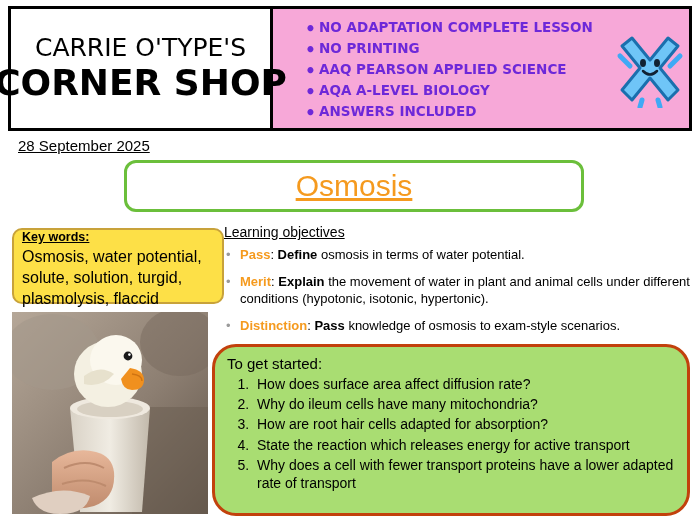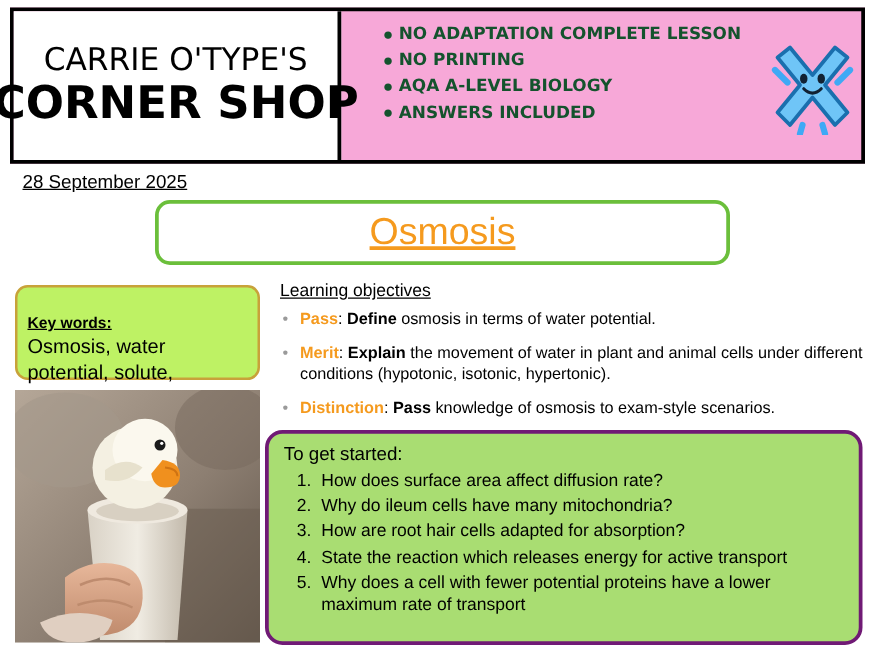"NO ADAPTATION COMPLETE LESSON" .bullets li { color: #14532d -> #6d28d9 }
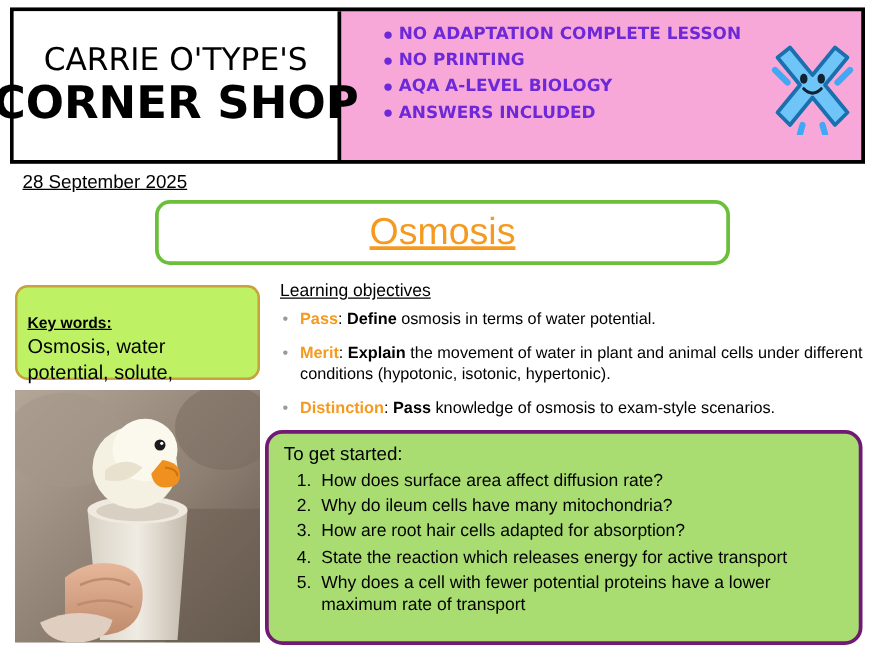"AAQ PEARSON APPLIED SCIENCE" li { html: none -> <li>AAQ PEARSON APPLIED SCIENCE</li> }
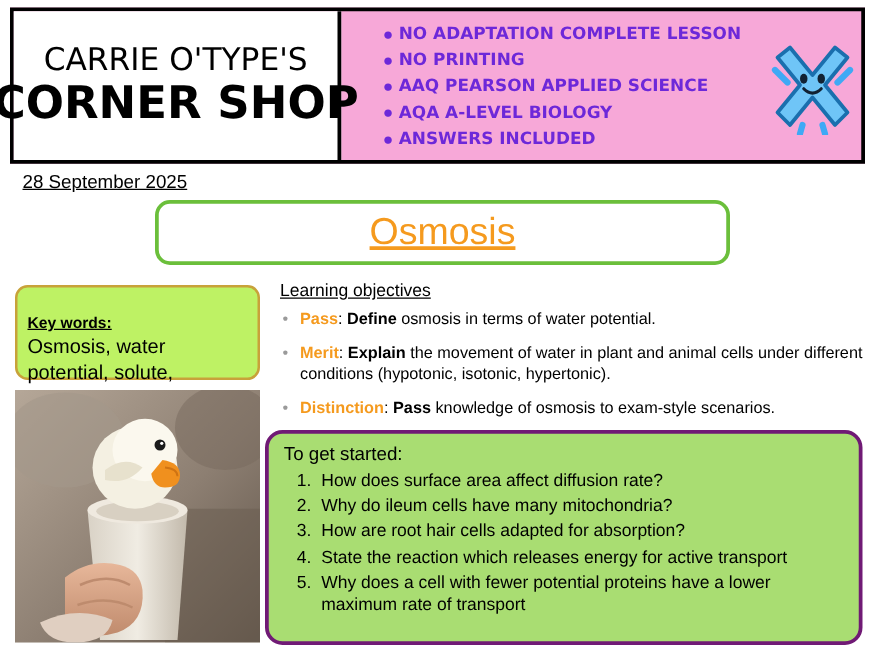"Key words:" .keywords { background: #bef264 -> #fde047; padding: 21px 8px -> 0 8px; width: 196px -> 212px }
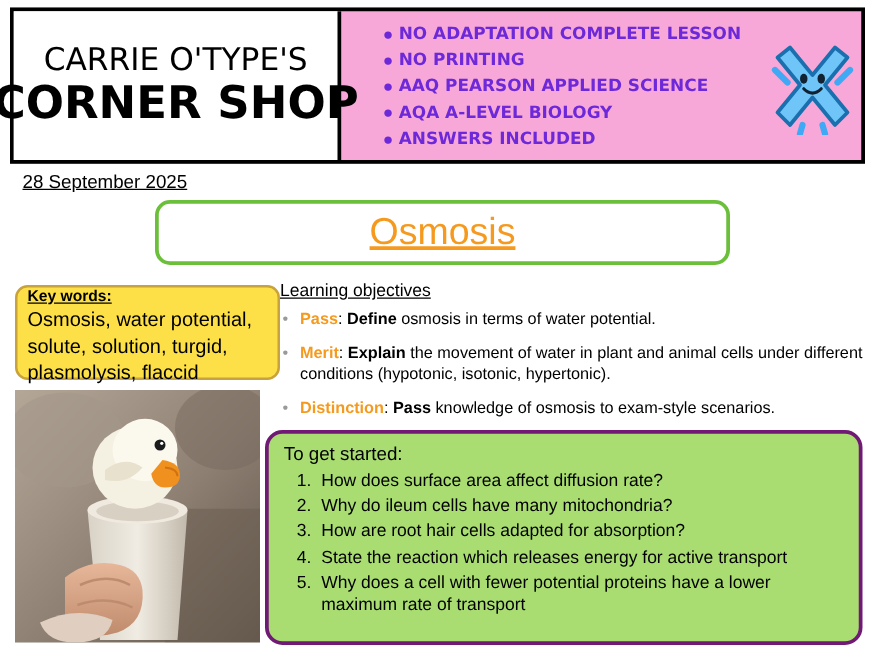"To get started:" .starter { border: 3px solid #701a75 -> 3px solid #c2410c; border-radius: 14px -> 24px }
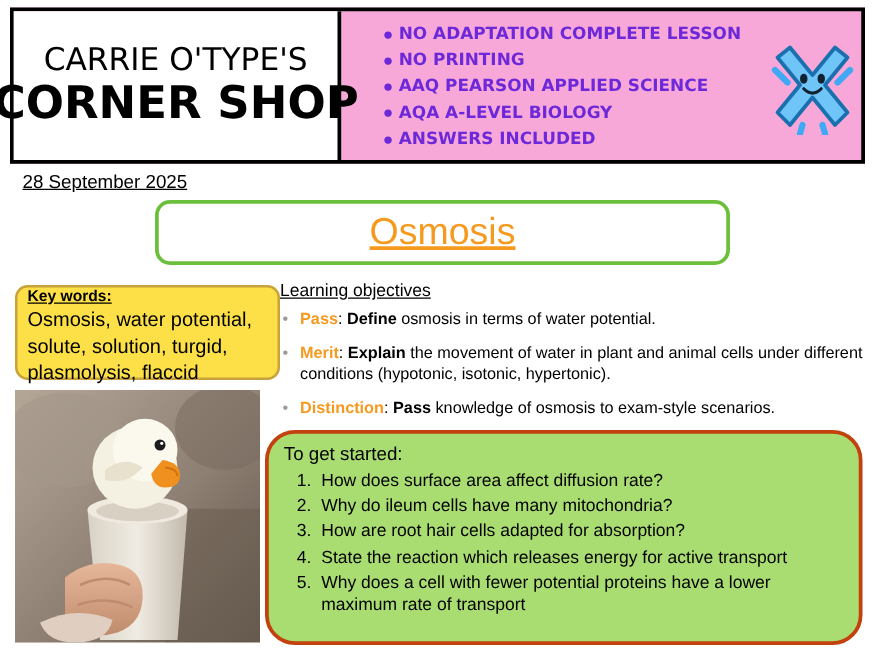"Why does a cell with" li { text: potential proteins have a lower maximum -> transport proteins have a lower adapted }
